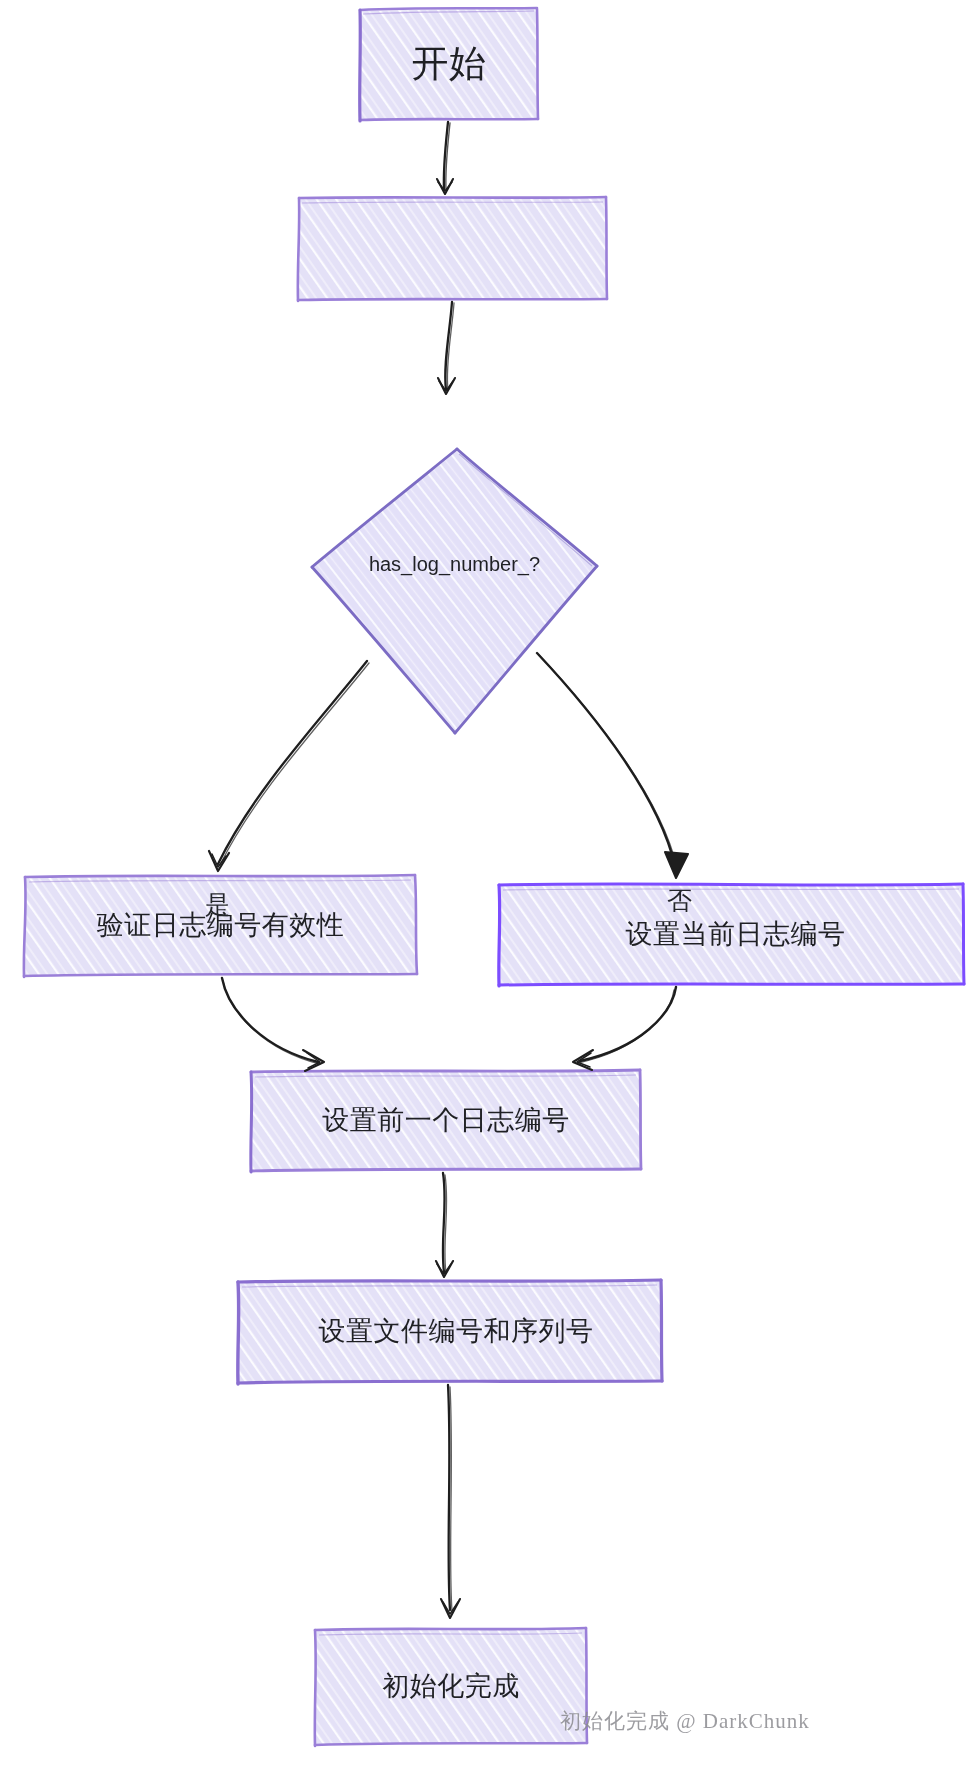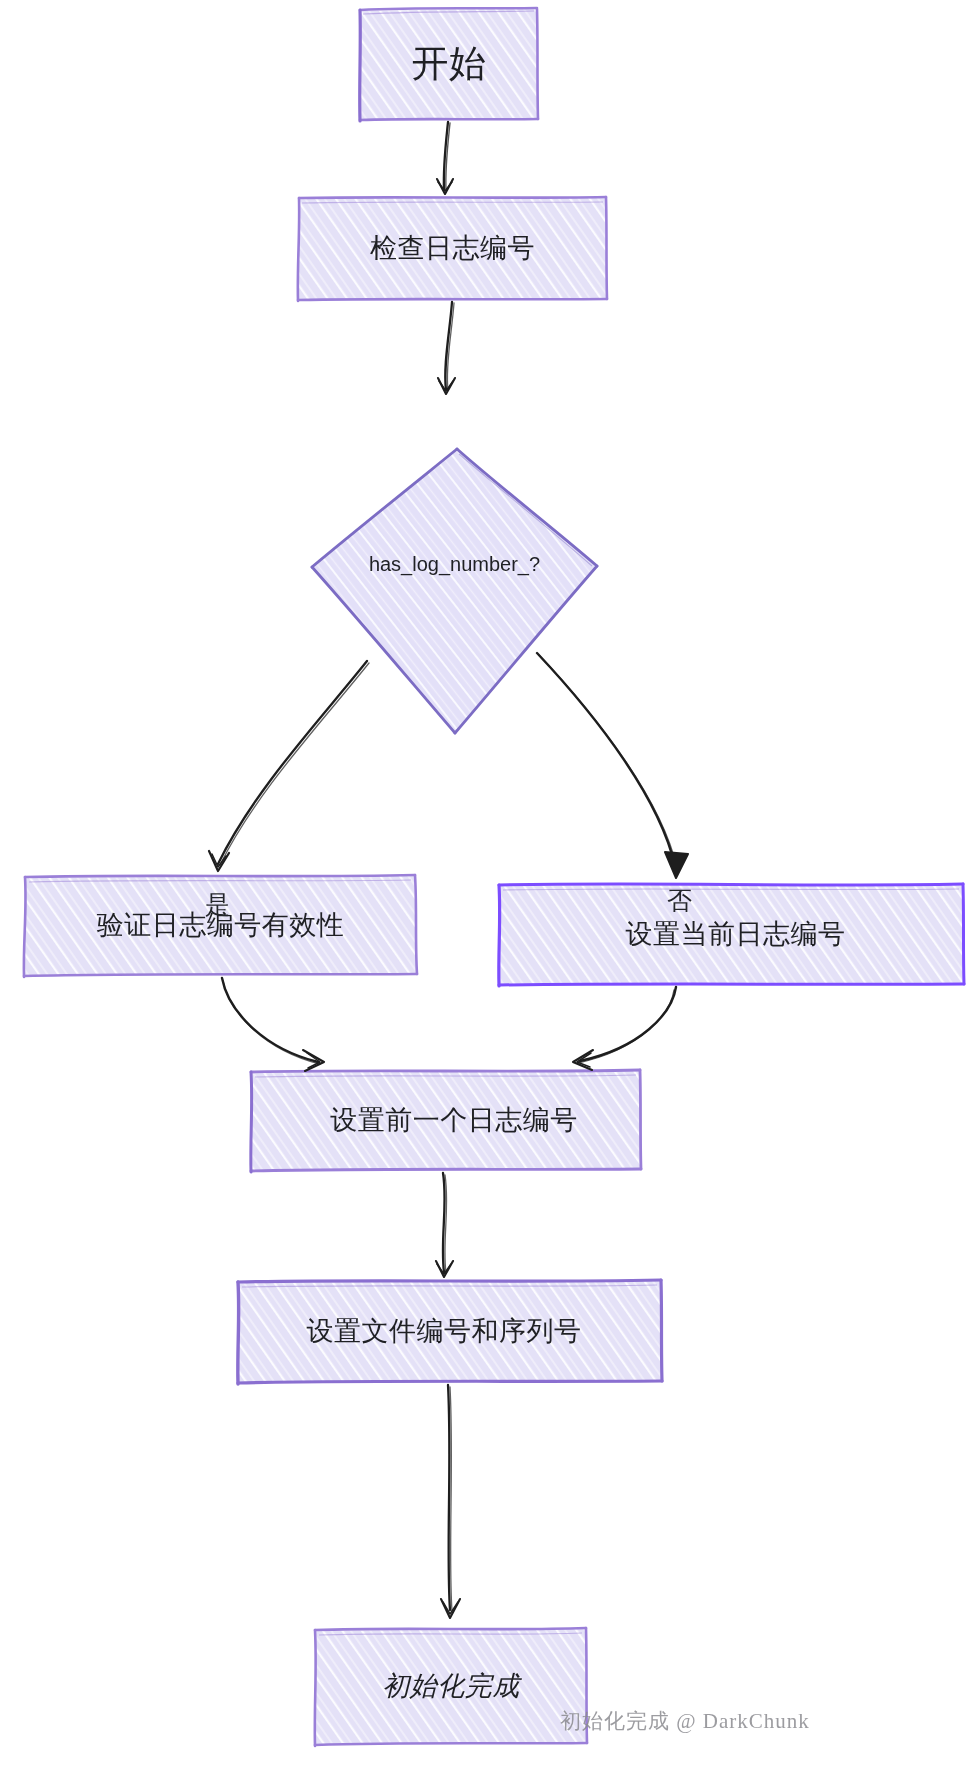"检查日志编号" div.node-label { html: <div>检查日志编号</div> -> none }
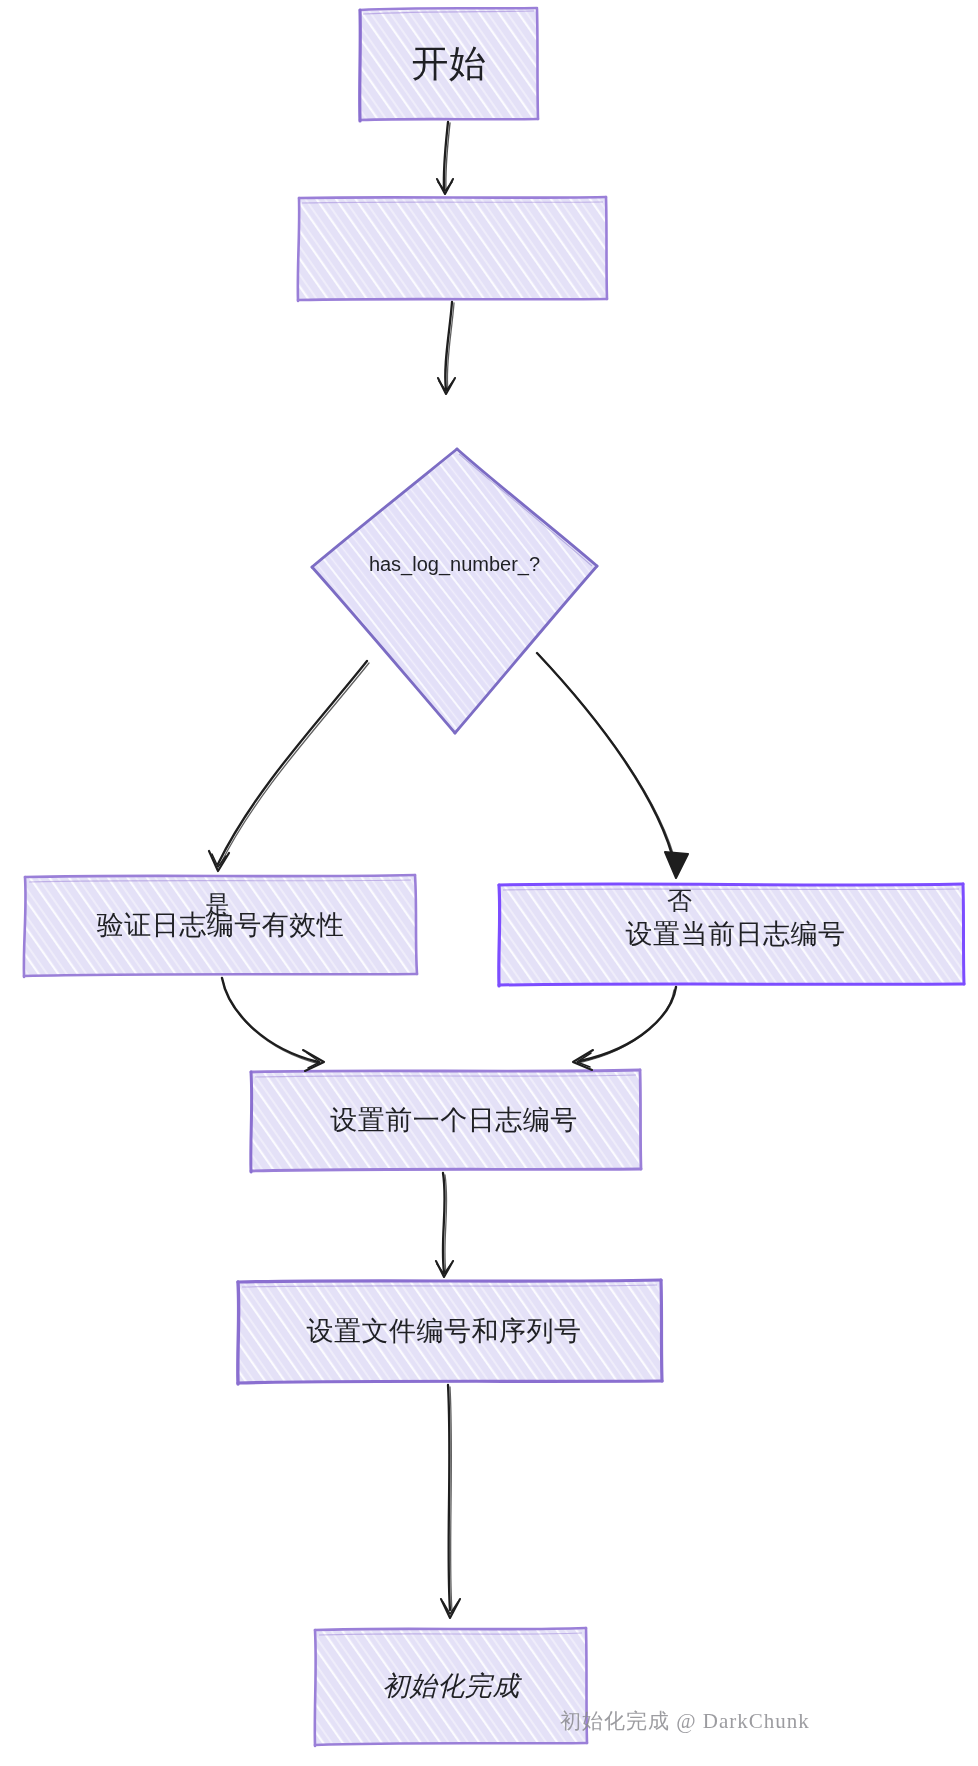"设置前一个日志编号" div.node-label { margin-left: 8px -> none }
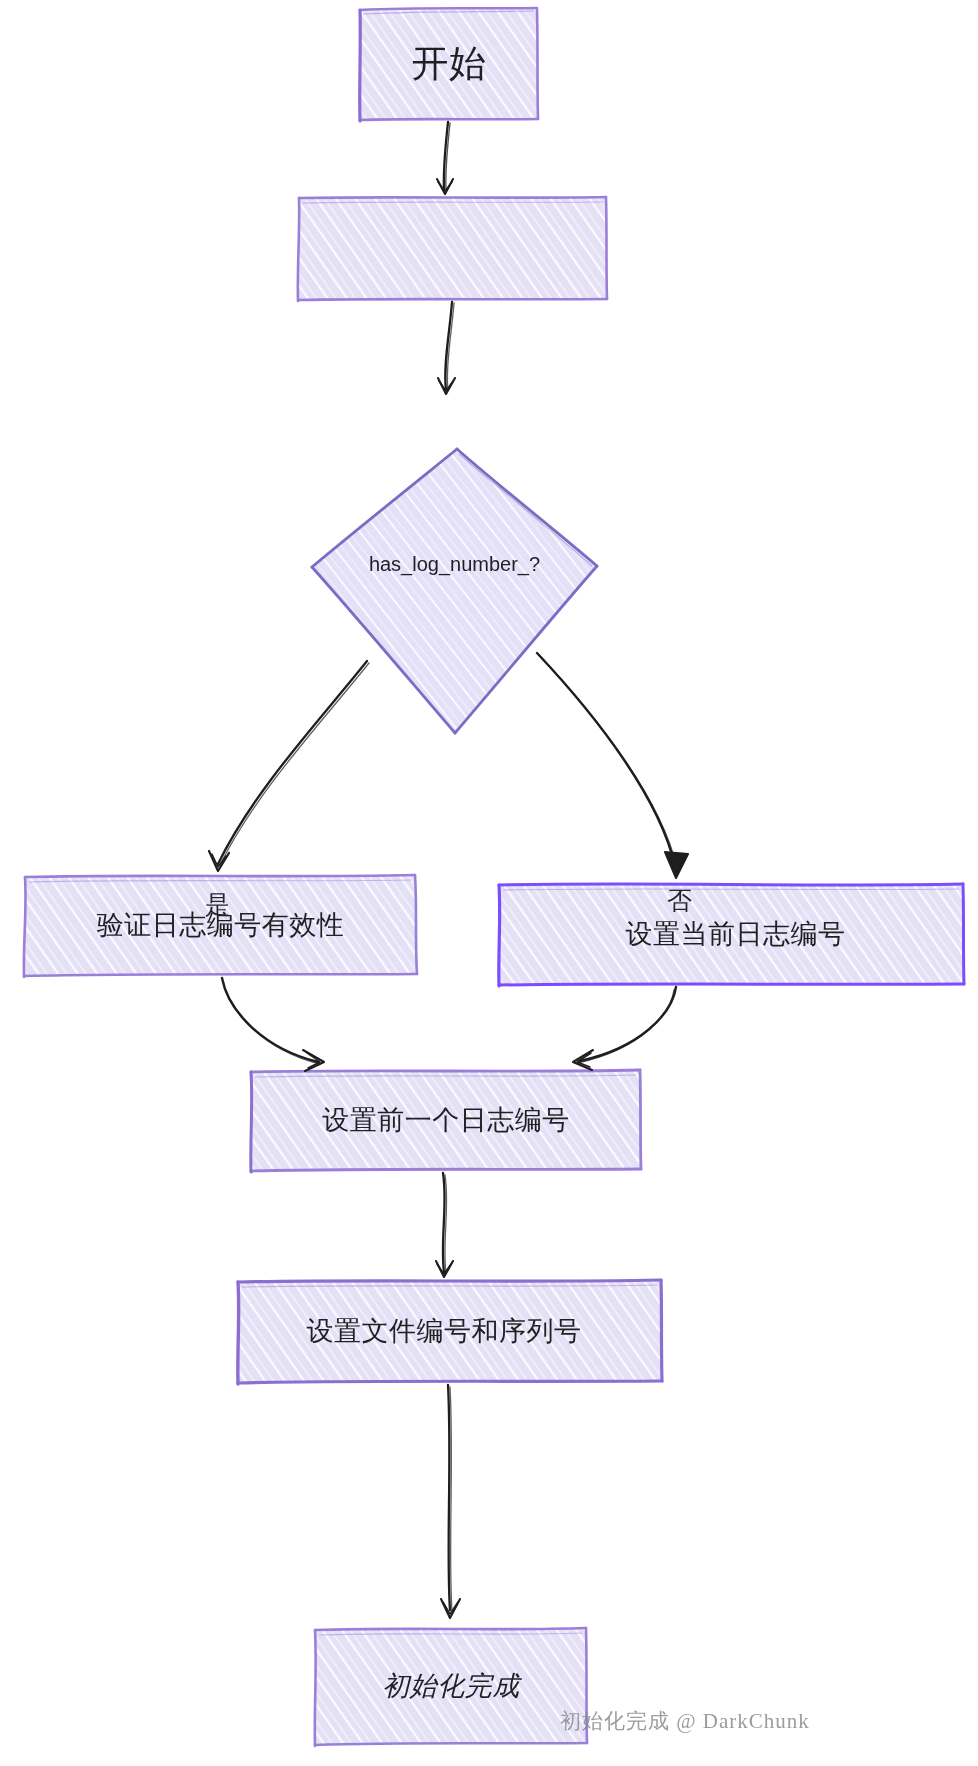"设置文件编号和序列号" div.node-label { left: 232px -> 244px }
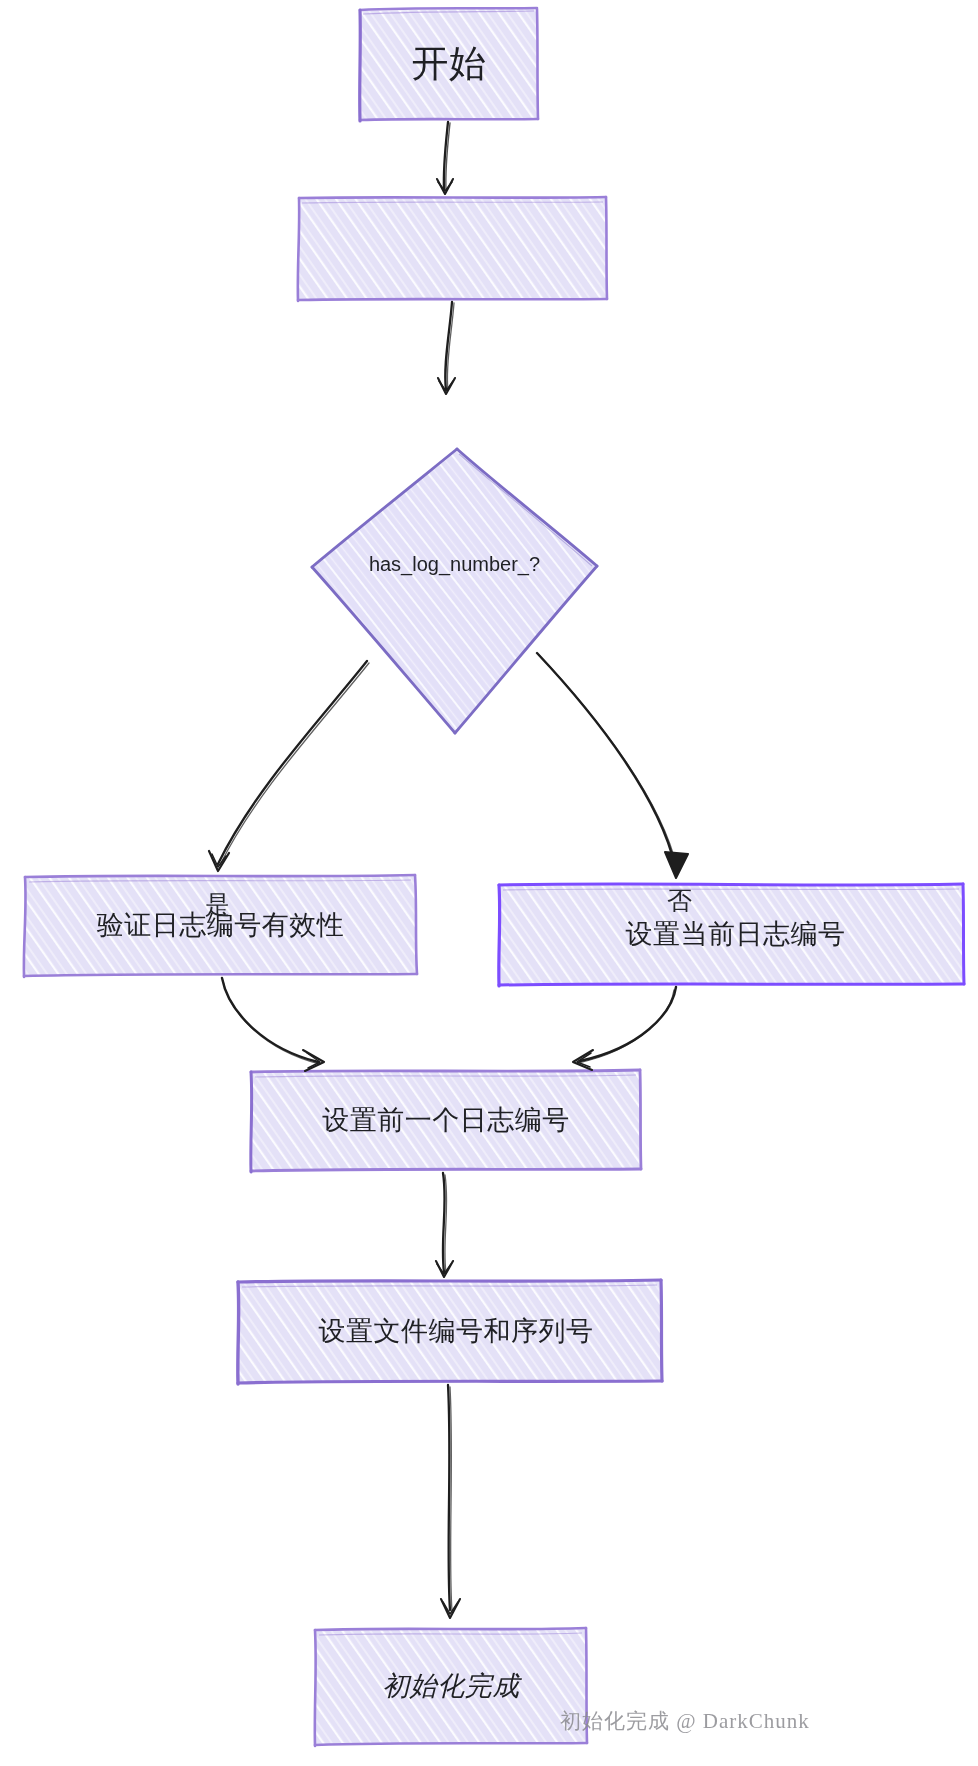"初始化完成" div.node-label { font-style: italic -> none }
